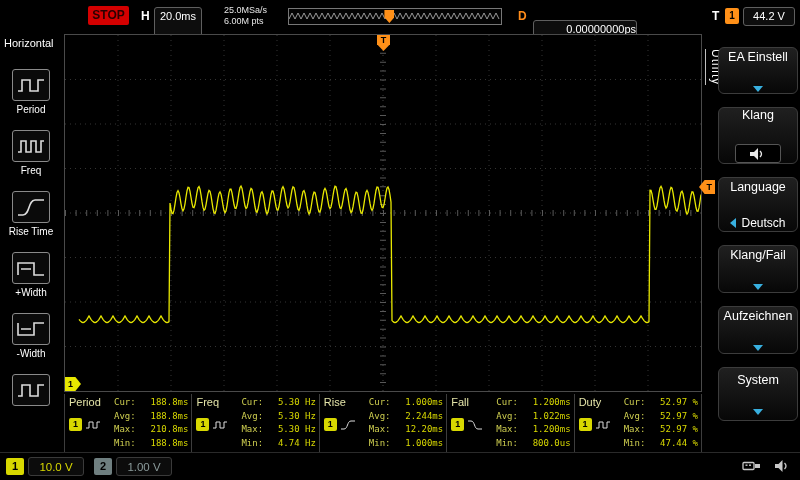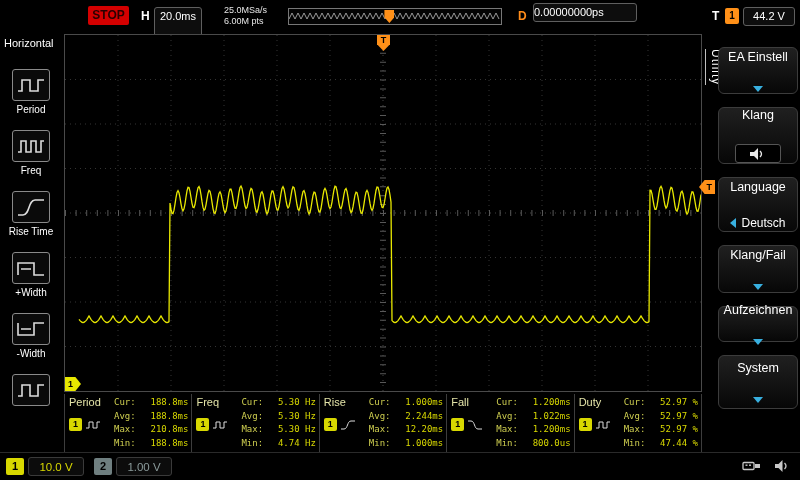"0.00000000ps" .dval { text-align: left -> right; top: 3px -> 20px }
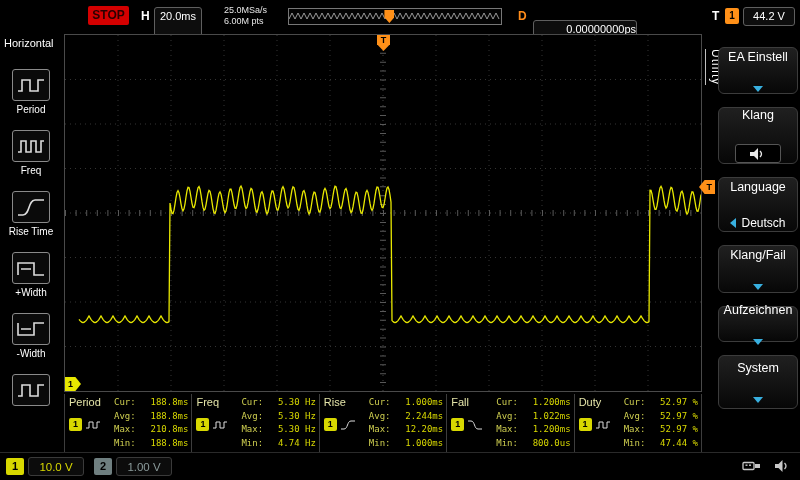"Aufzeichnen" .rcol .rbtn:nth-child(5) { height: 36px -> 48px }
